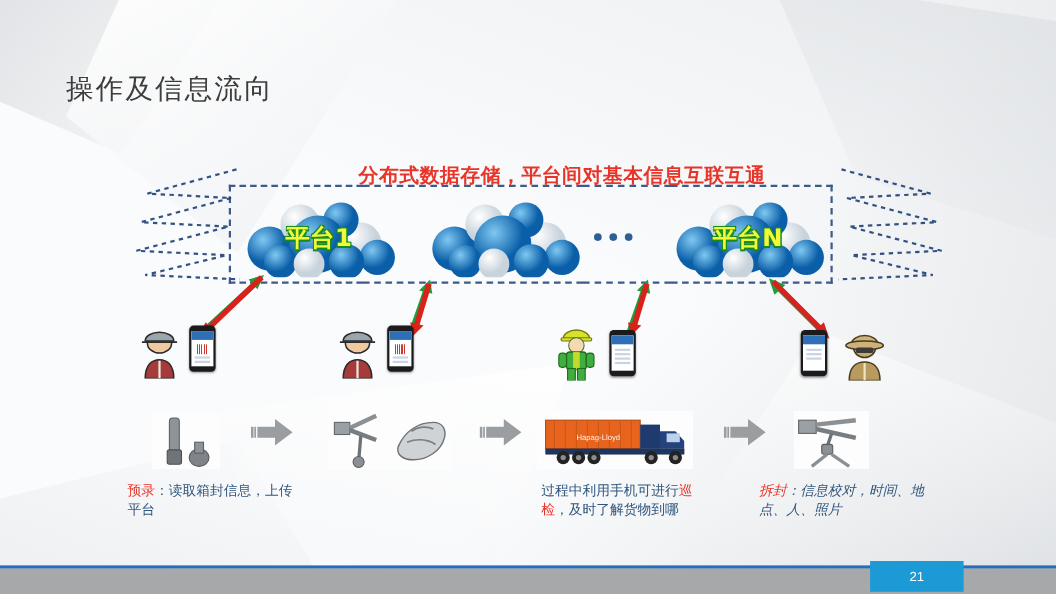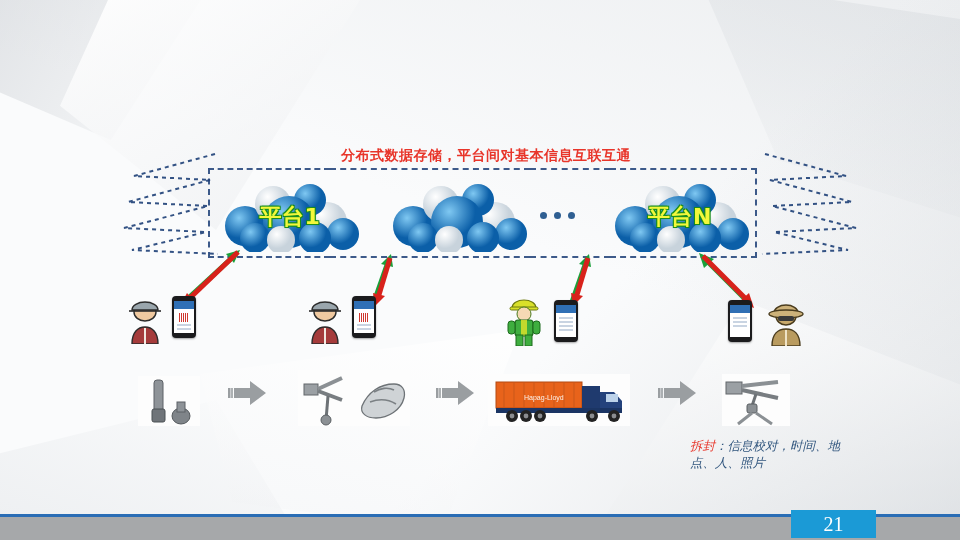"操作及信息流向" div.title { html: none -> <div>操作及信息流向</div> }
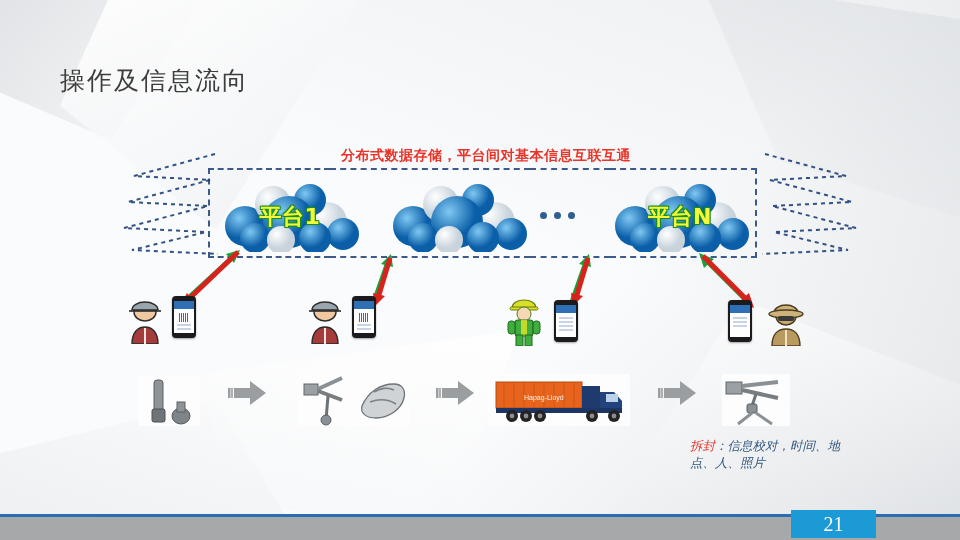"分布式数据存储，平台间对基本信息互联互通" .banner { font-size: 14px -> 18px; text-align: center -> right }
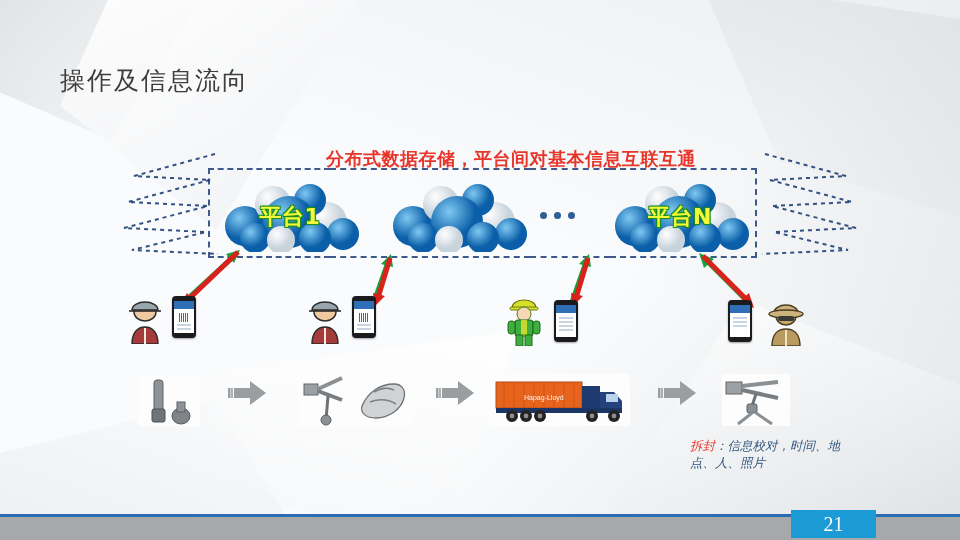"预录：读取箱封信息，上传平台" div.caption { html: none -> <div> <span>预录</span><span>：读取箱封信息，上传平台</span> </div> }
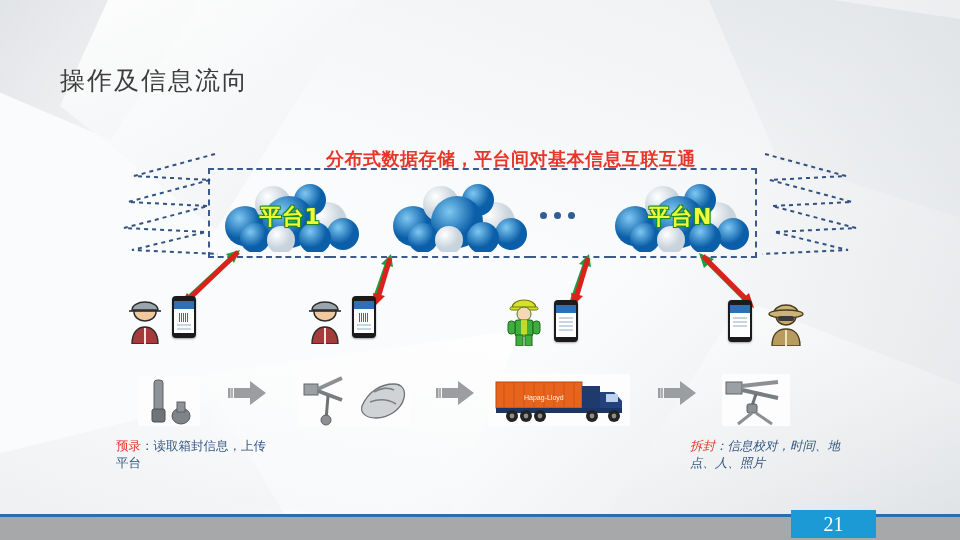"过程中利用手机可进行巡检，及时了解货物到哪" div.caption { html: none -> <div> <span>过程中利用手机可进行</span><span>巡检</span><span>，及时了解货物到哪</span> </div> }
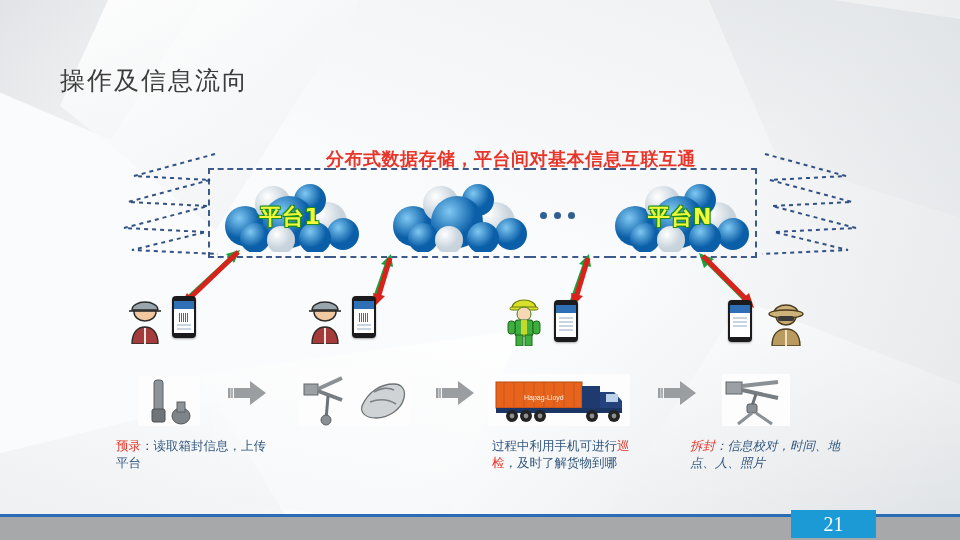"21" .pagebadge { font-family: Liberation Serif, serif -> Liberation Sans, sans-serif; font-size: 20px -> 12px }
